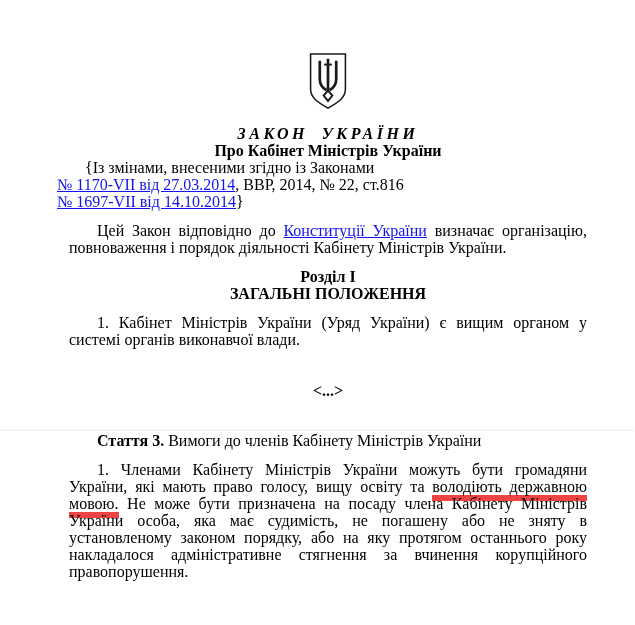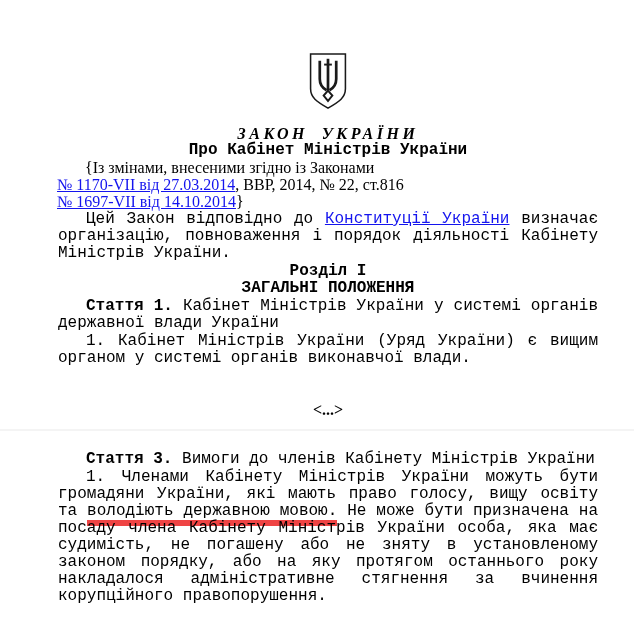"Про Кабінет Міністрів України" .c { font-family: Liberation Mono, monospace -> none }
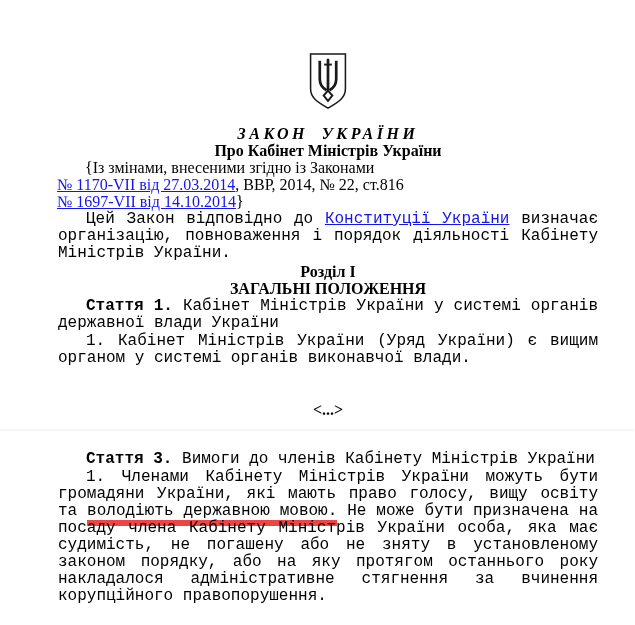"Цей Закон відповідно до Конституції" p { font-family: Liberation Mono, monospace -> none; margin: 1px -> 12px }
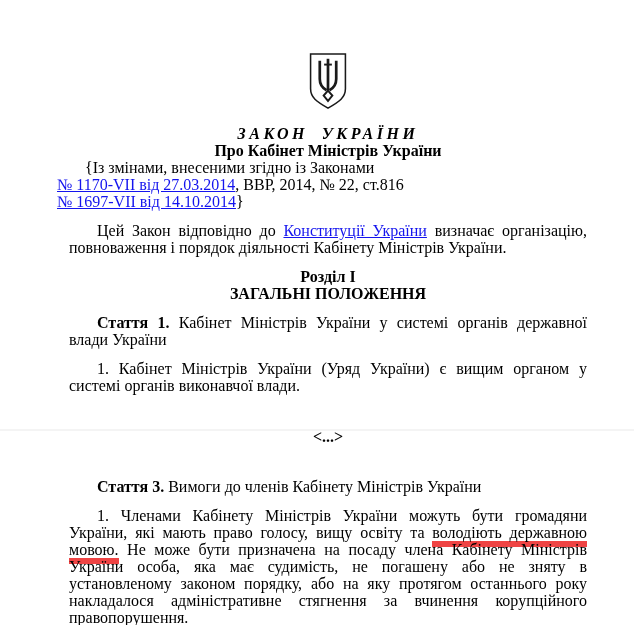"Стаття 1. Кабінет Міністрів України" p.j { html: <p><span>Стаття 1.</span><span> Кабінет Міністрів України у системі органів державної влади України</span></p> -> none }
